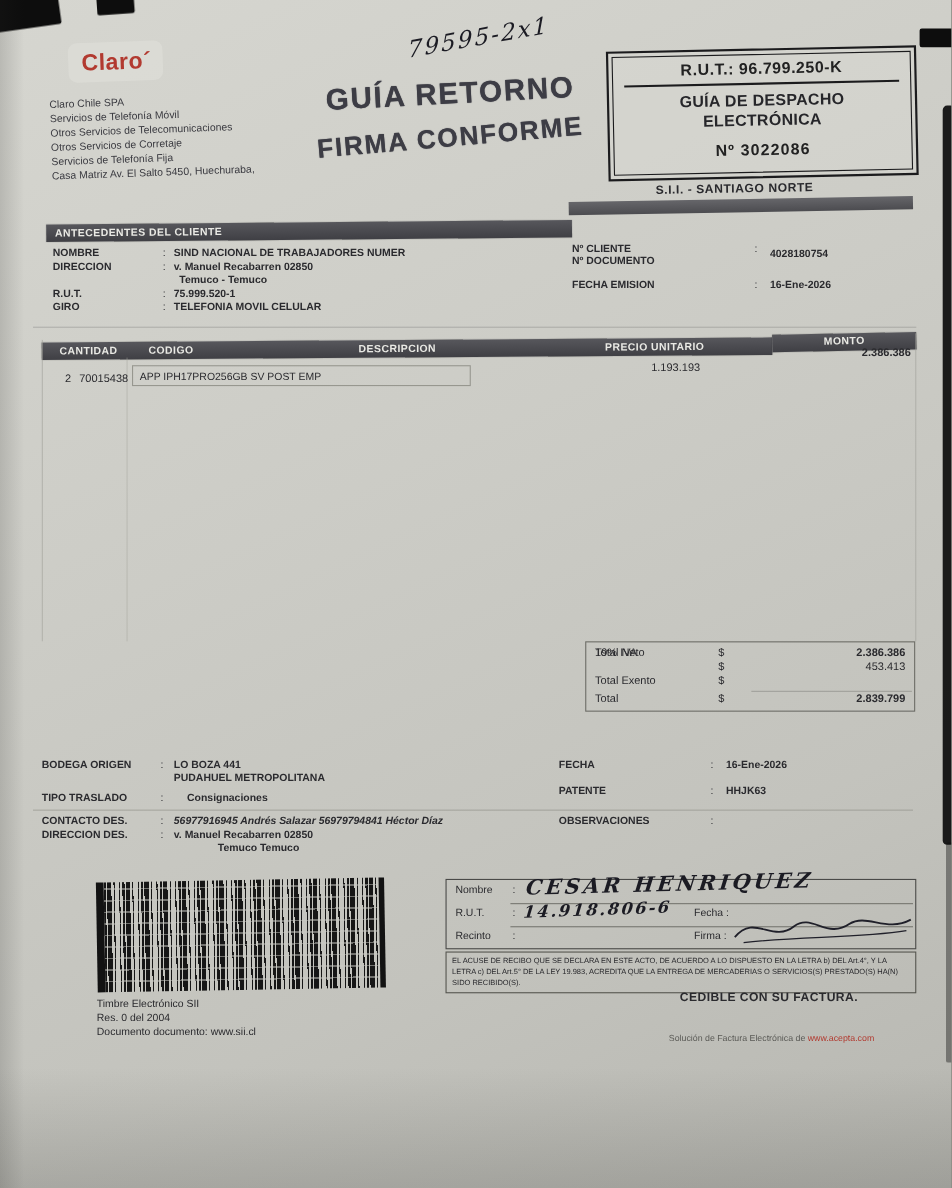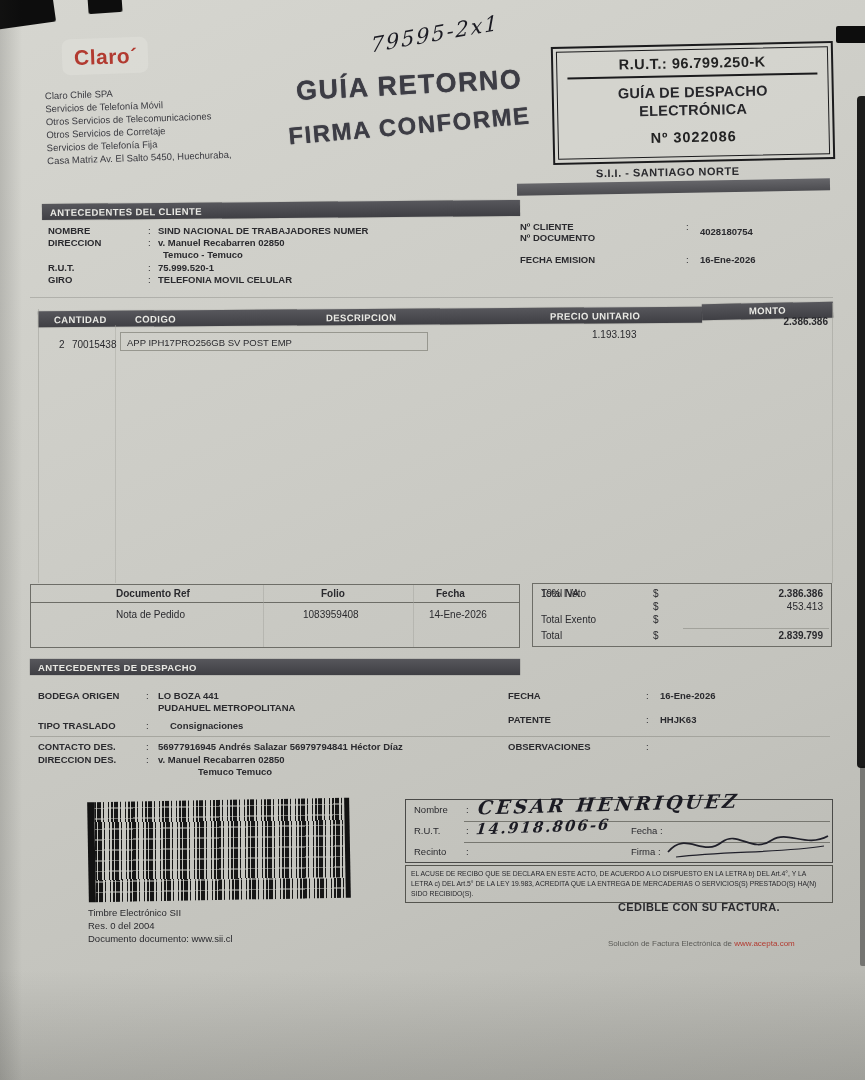"Documento Ref" div.box { html: <div> <span>Documento Ref</span> <span>Folio</span> <span>Fecha</span> <div></div> <div></div> <div></div> <span>Nota de Pedido</span> <span>1083959408</span> <span>14-Ene-2026</span> </div> -> none }
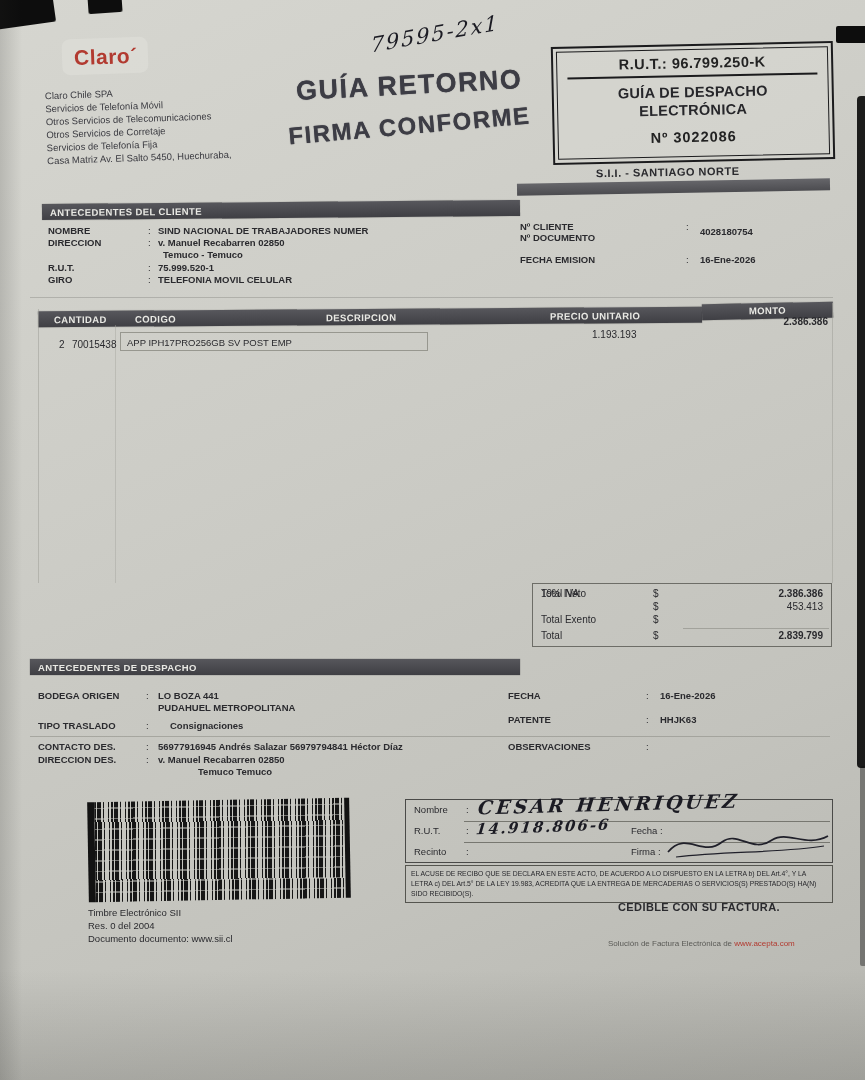"ANTECEDENTES DE DESPACHO" div.bar { html: <div> <span>ANTECEDENTES DE DESPACHO</span> </div> -> none }
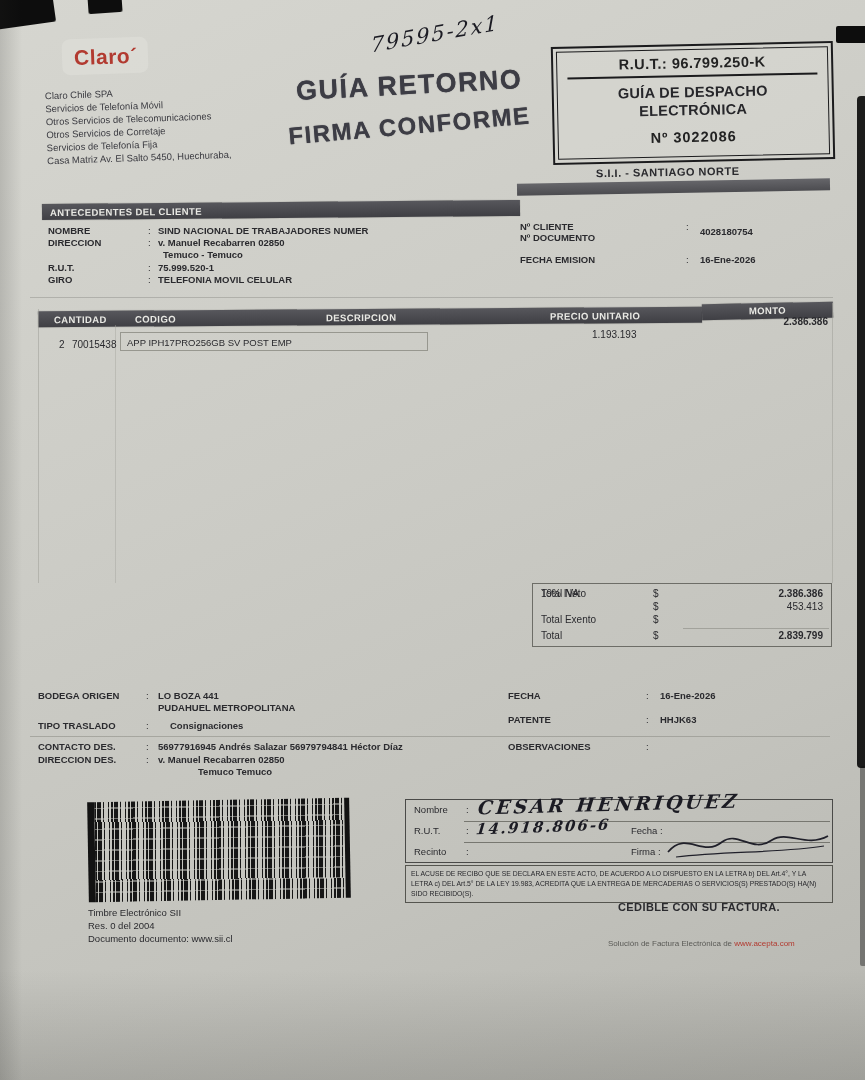"56977916945 Andrés Salazar 56979794841" span.t { font-style: none -> italic }
